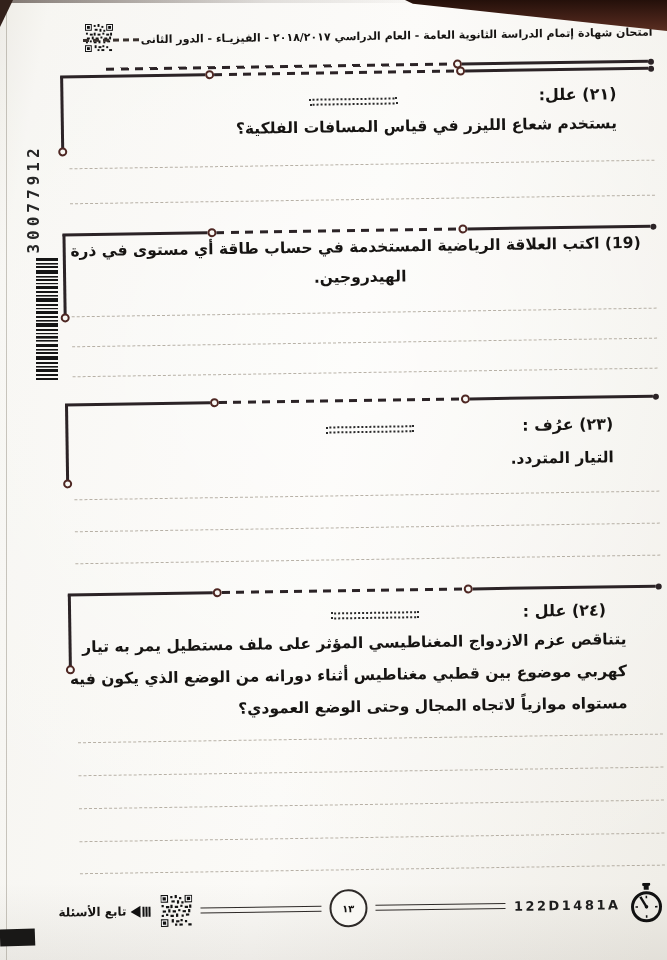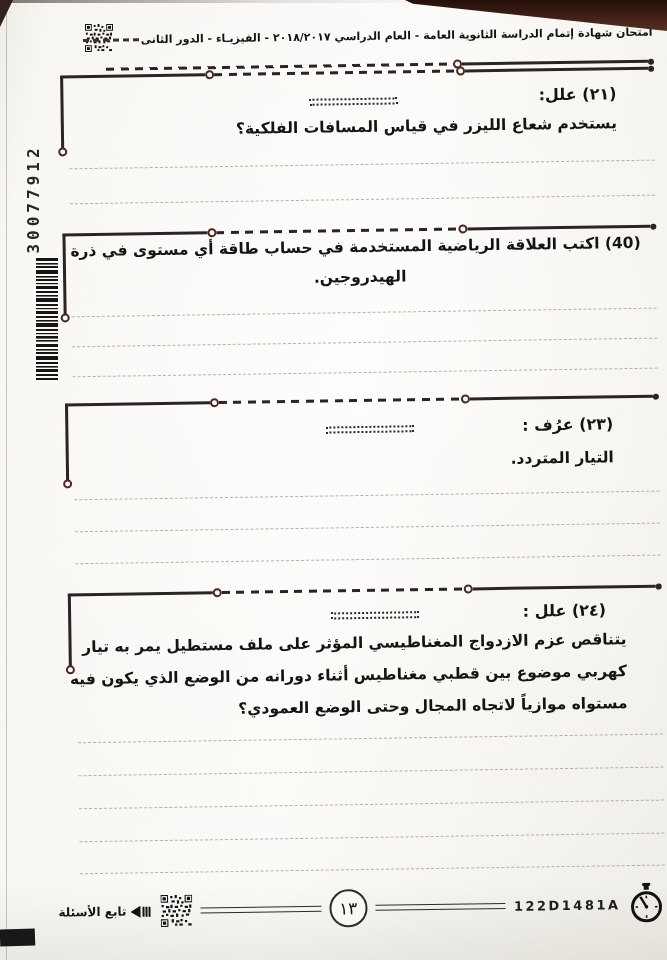"(40)" span { text: 40 -> 19 }
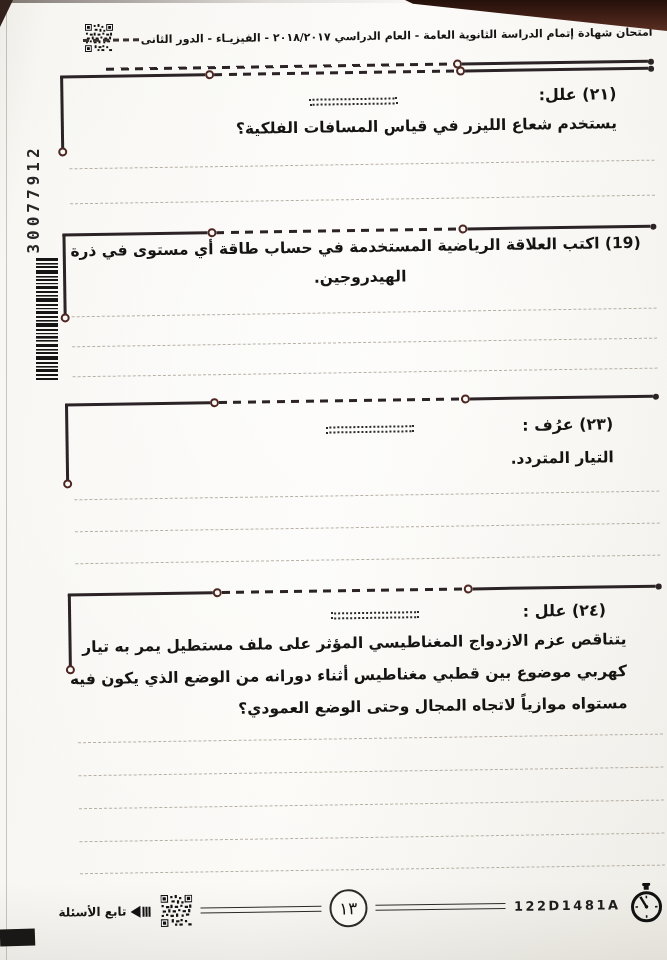"١٣" .pgnum { font-size: 17px -> 10px; font-weight: normal -> bold }
